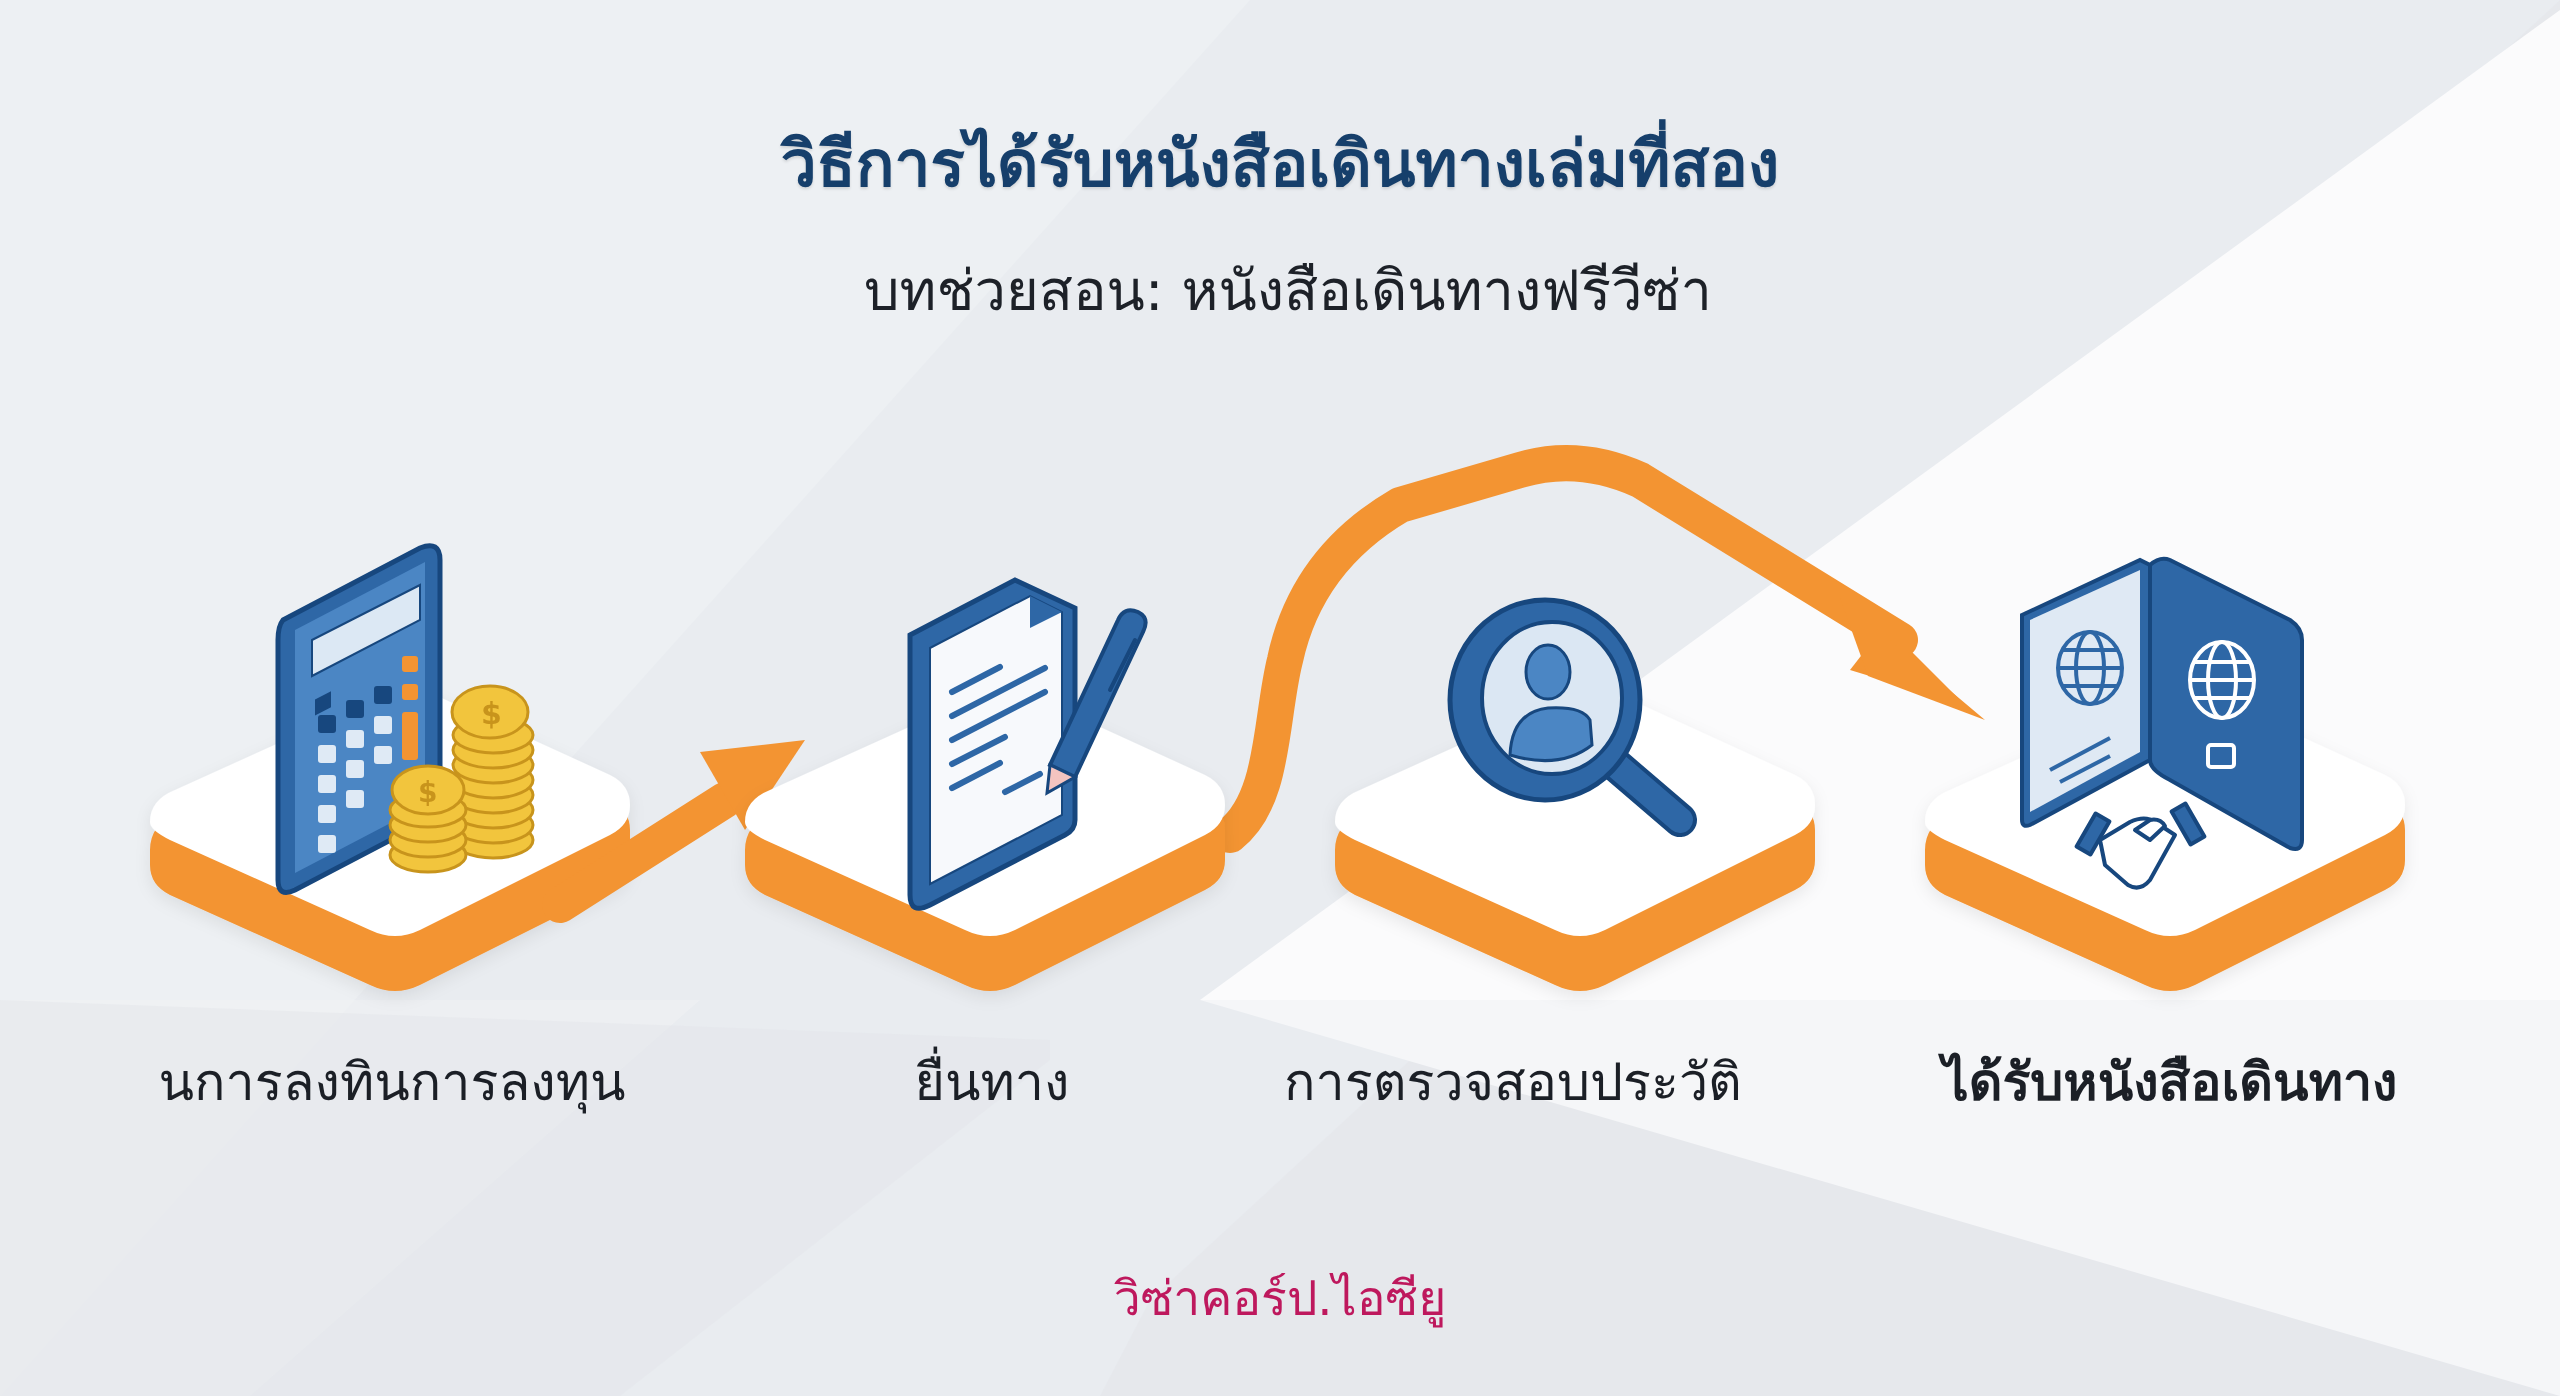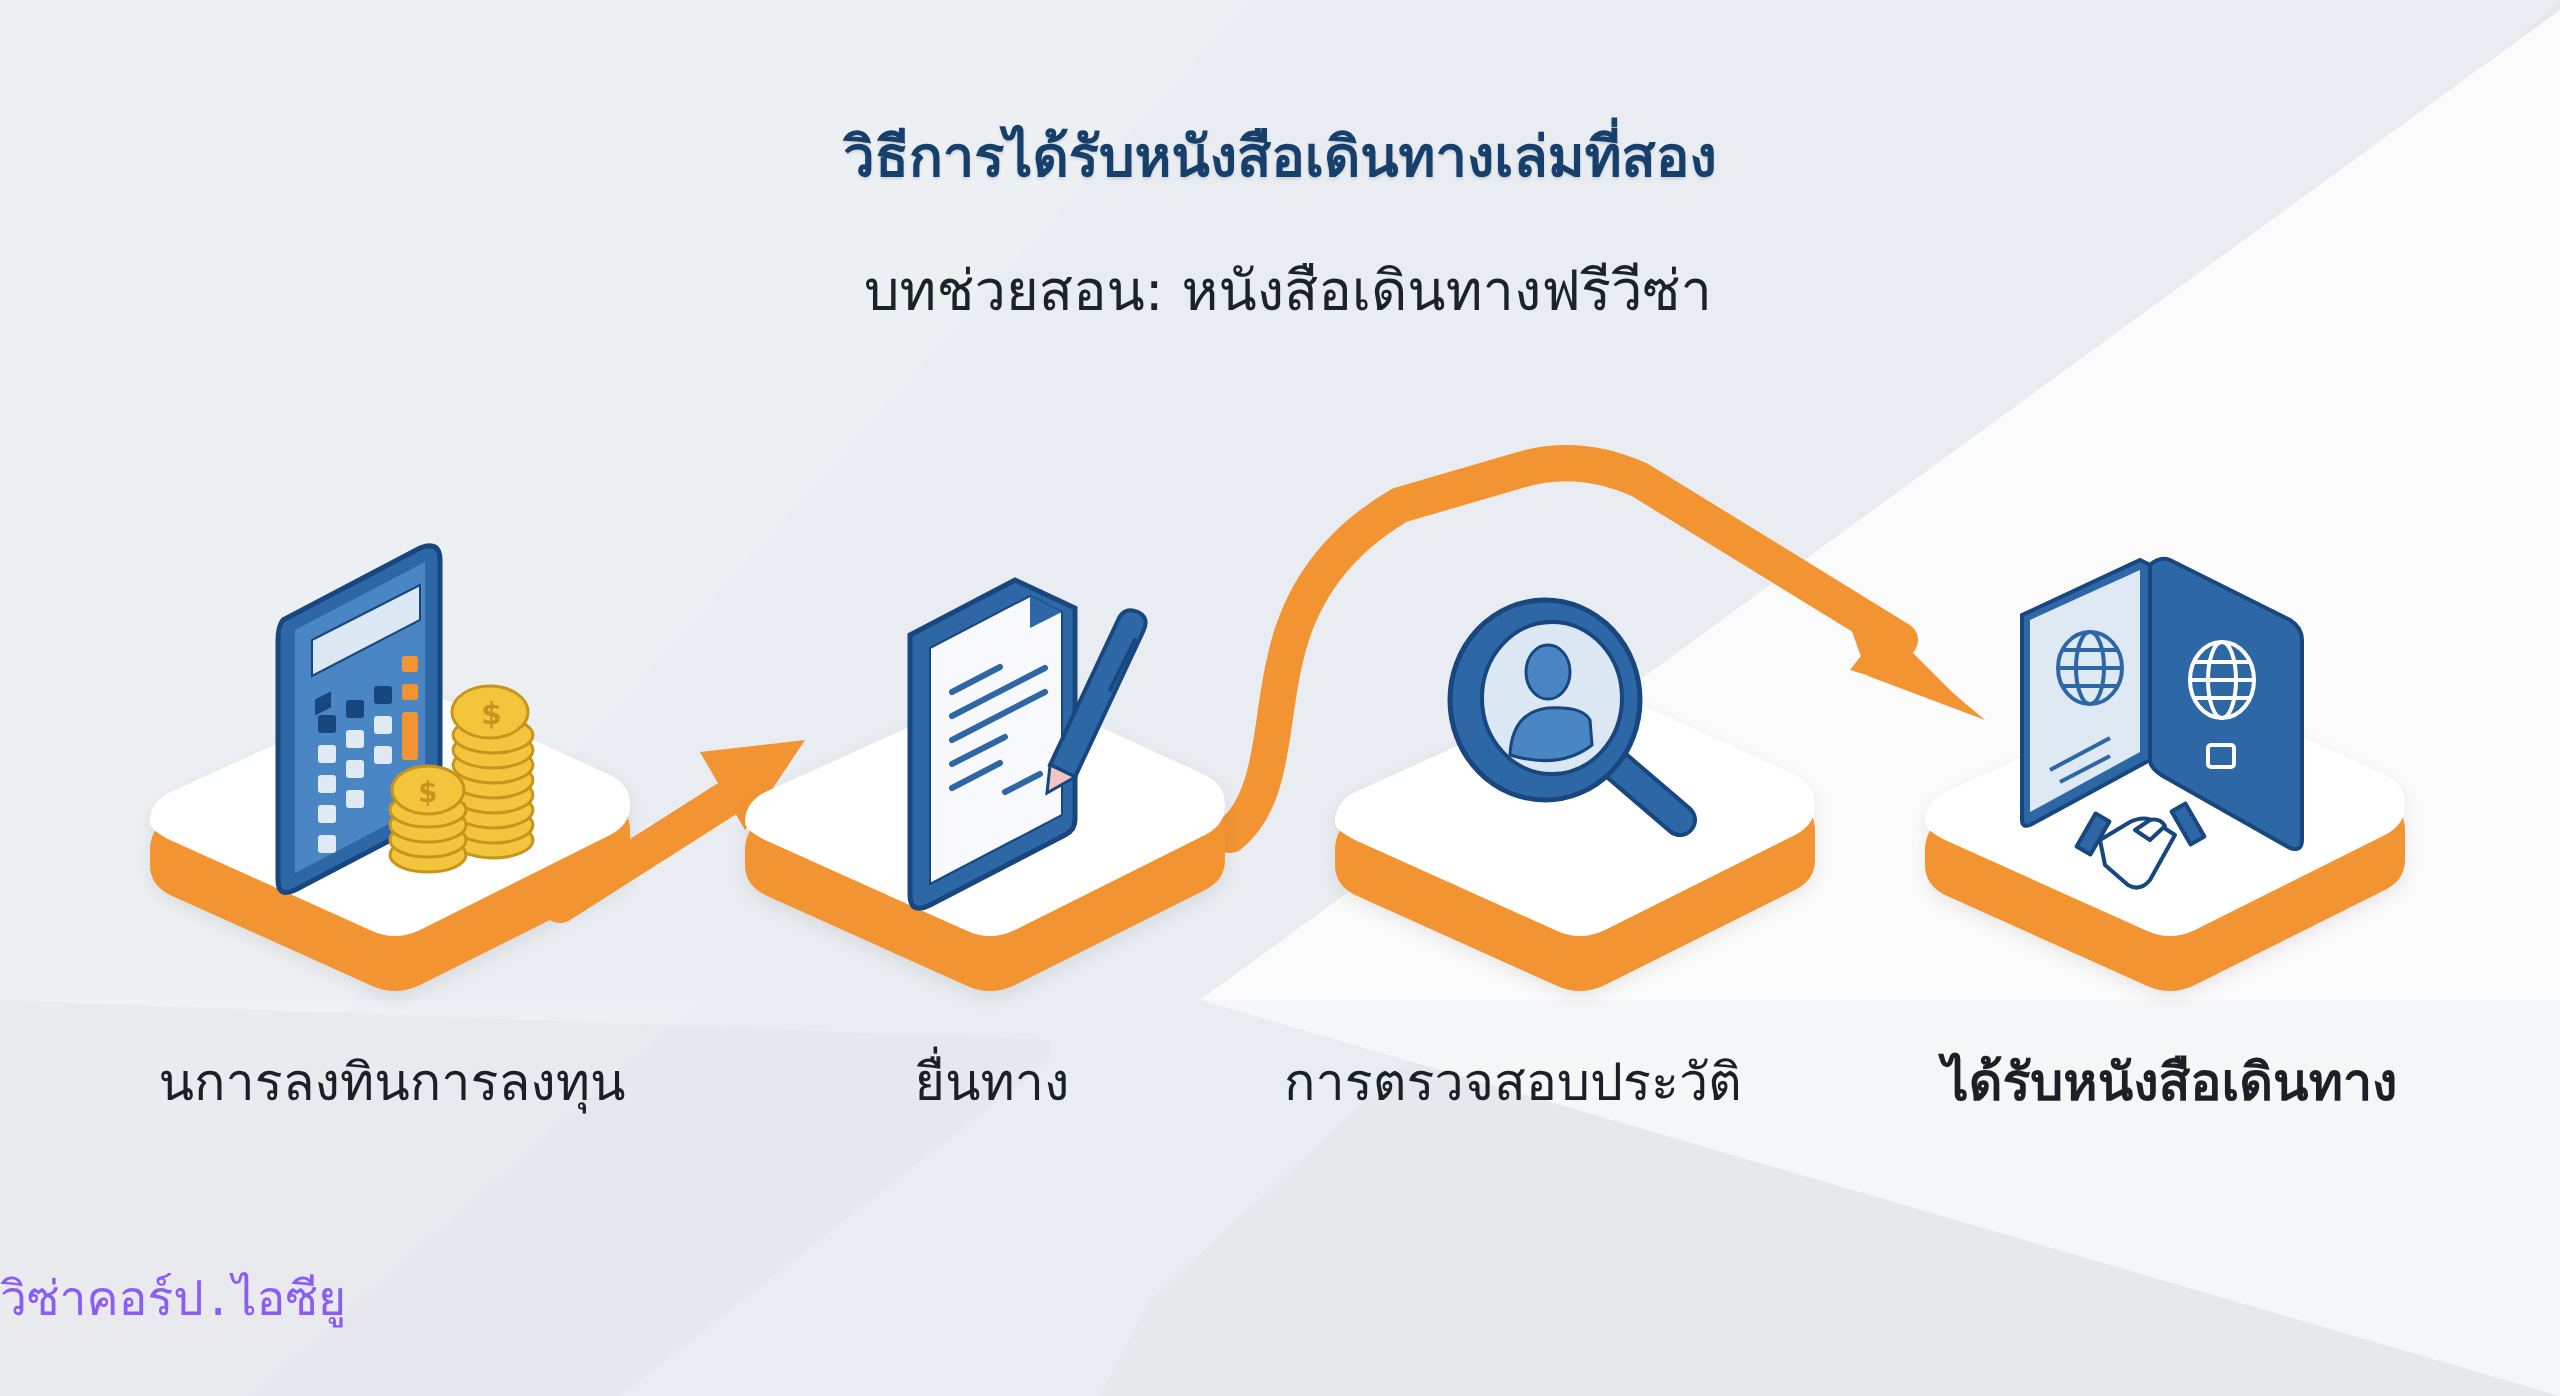"วิธีการได้รับหนังสือเดินทางเล่มที่สอง" .title { font-size: 56px -> 64px }
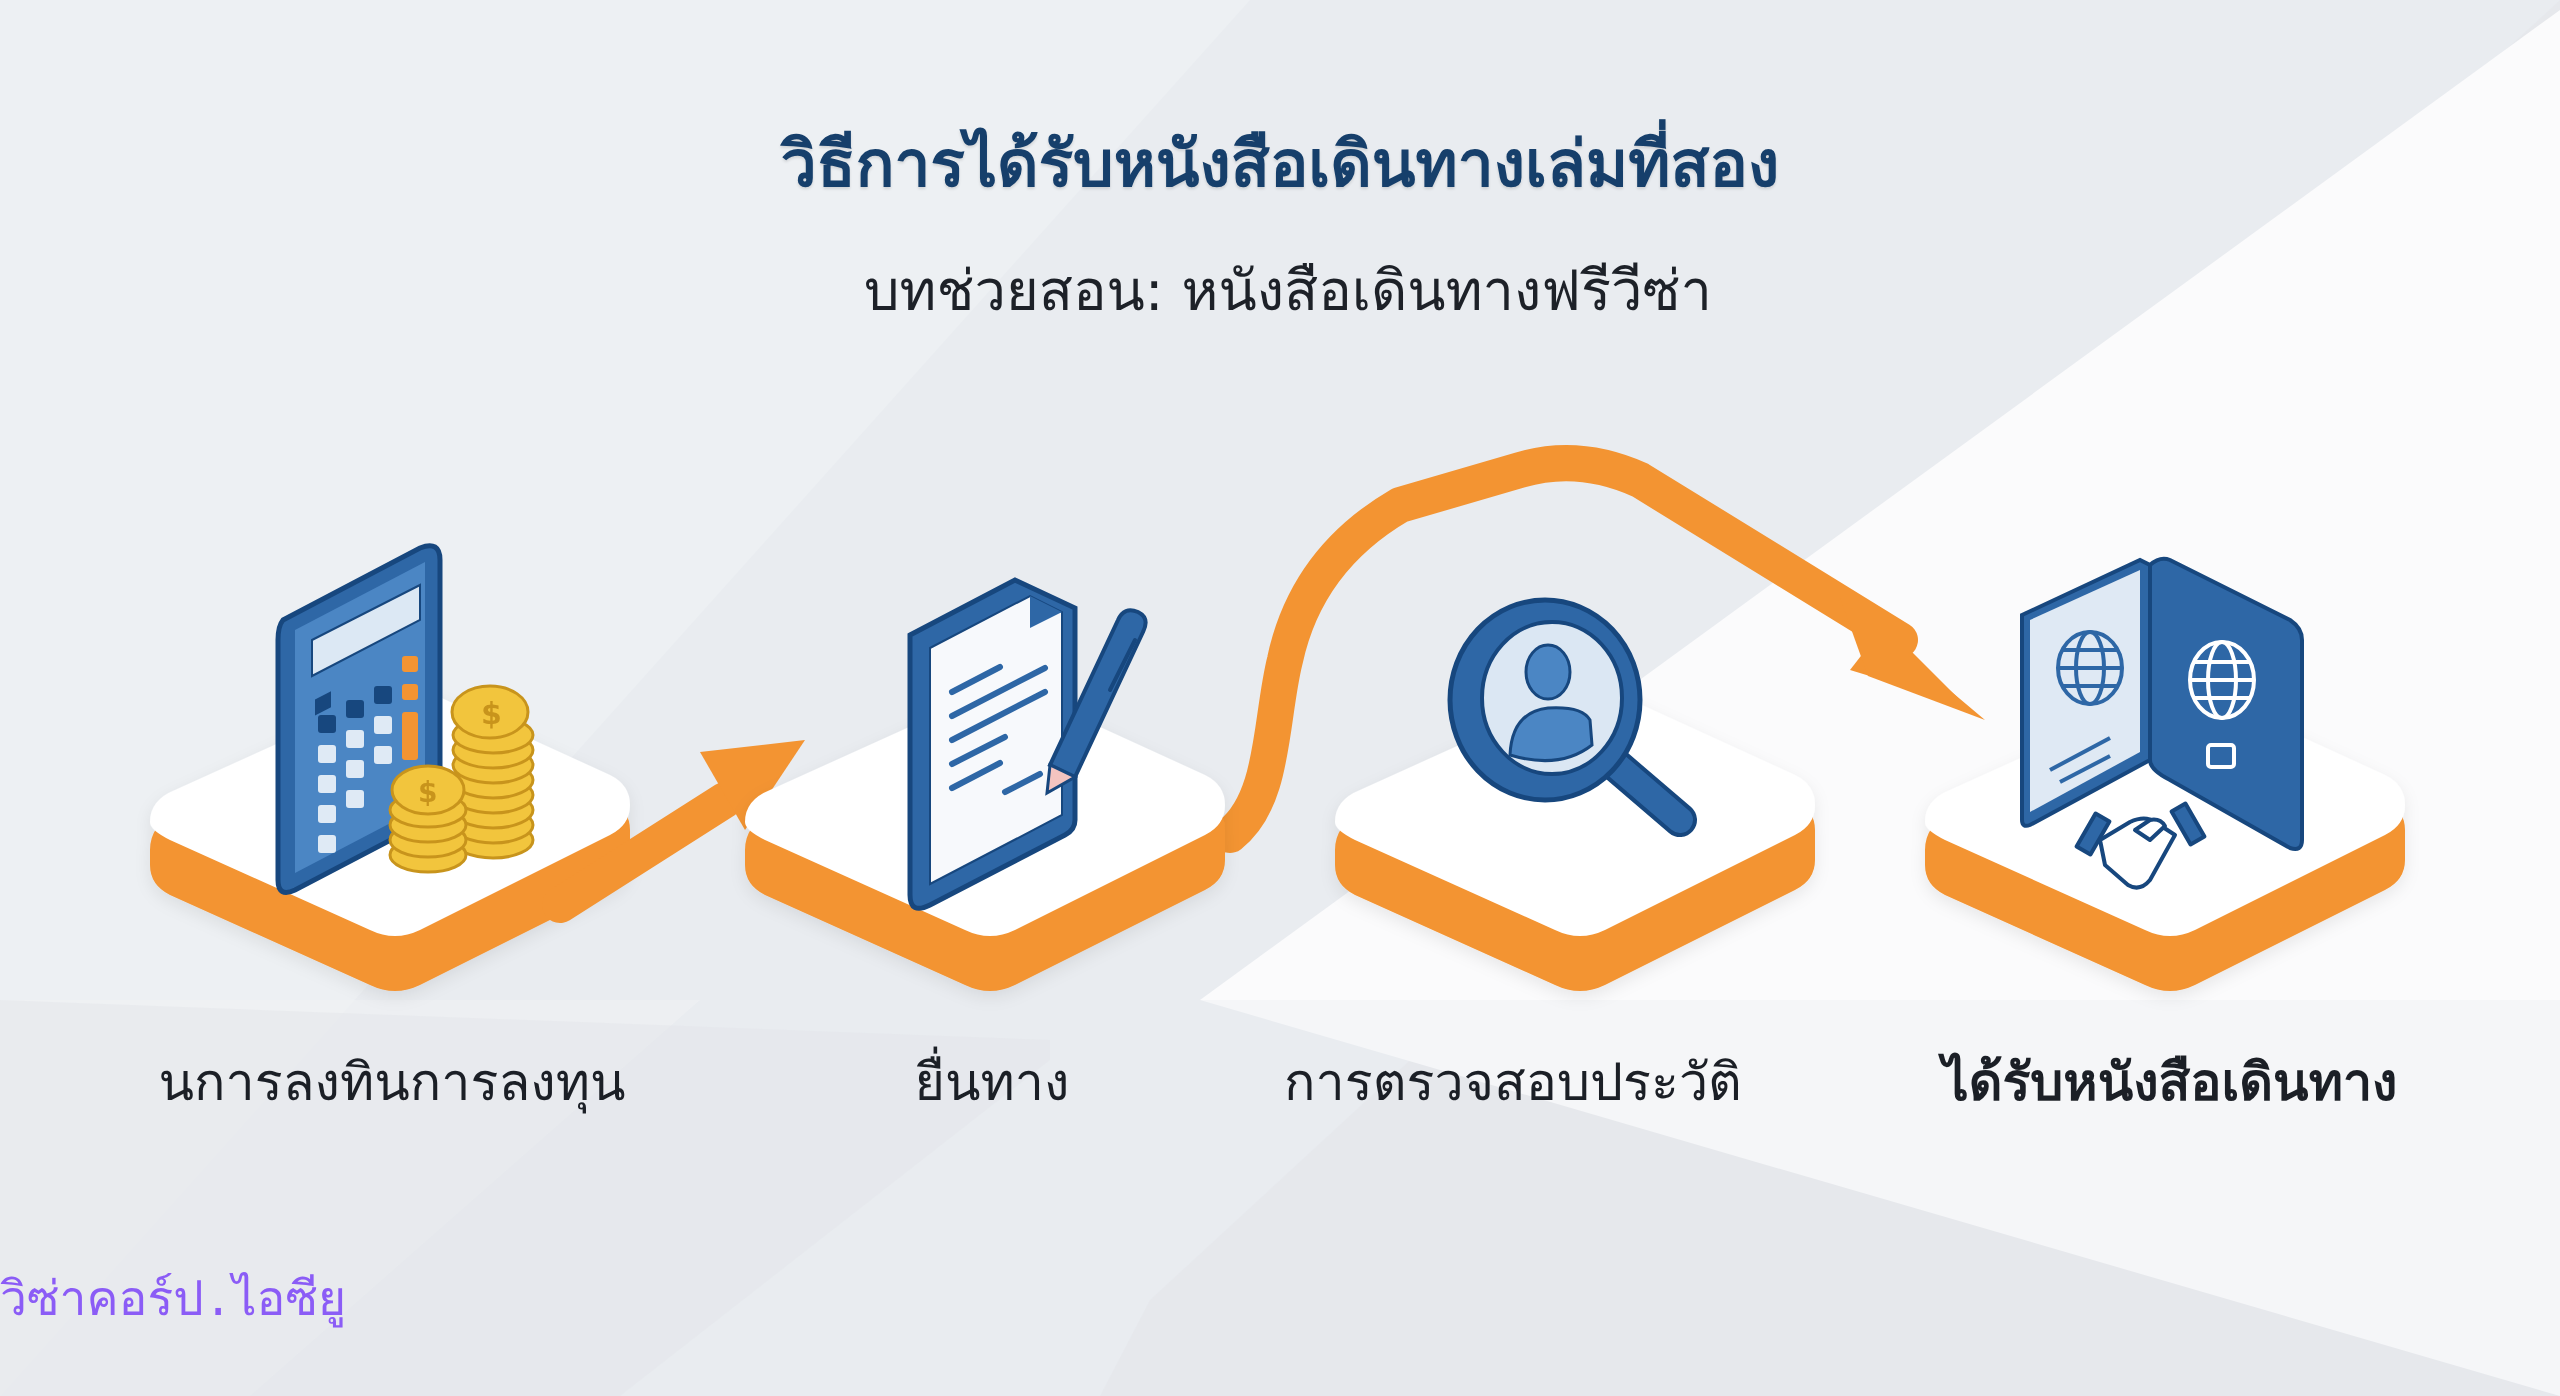"วิซ่าคอร์ป.ไอซียู" .footer { color: #8b5cf6 -> #be185d; font-family: Liberation Mono, monospace -> none; text-align: left -> center }
